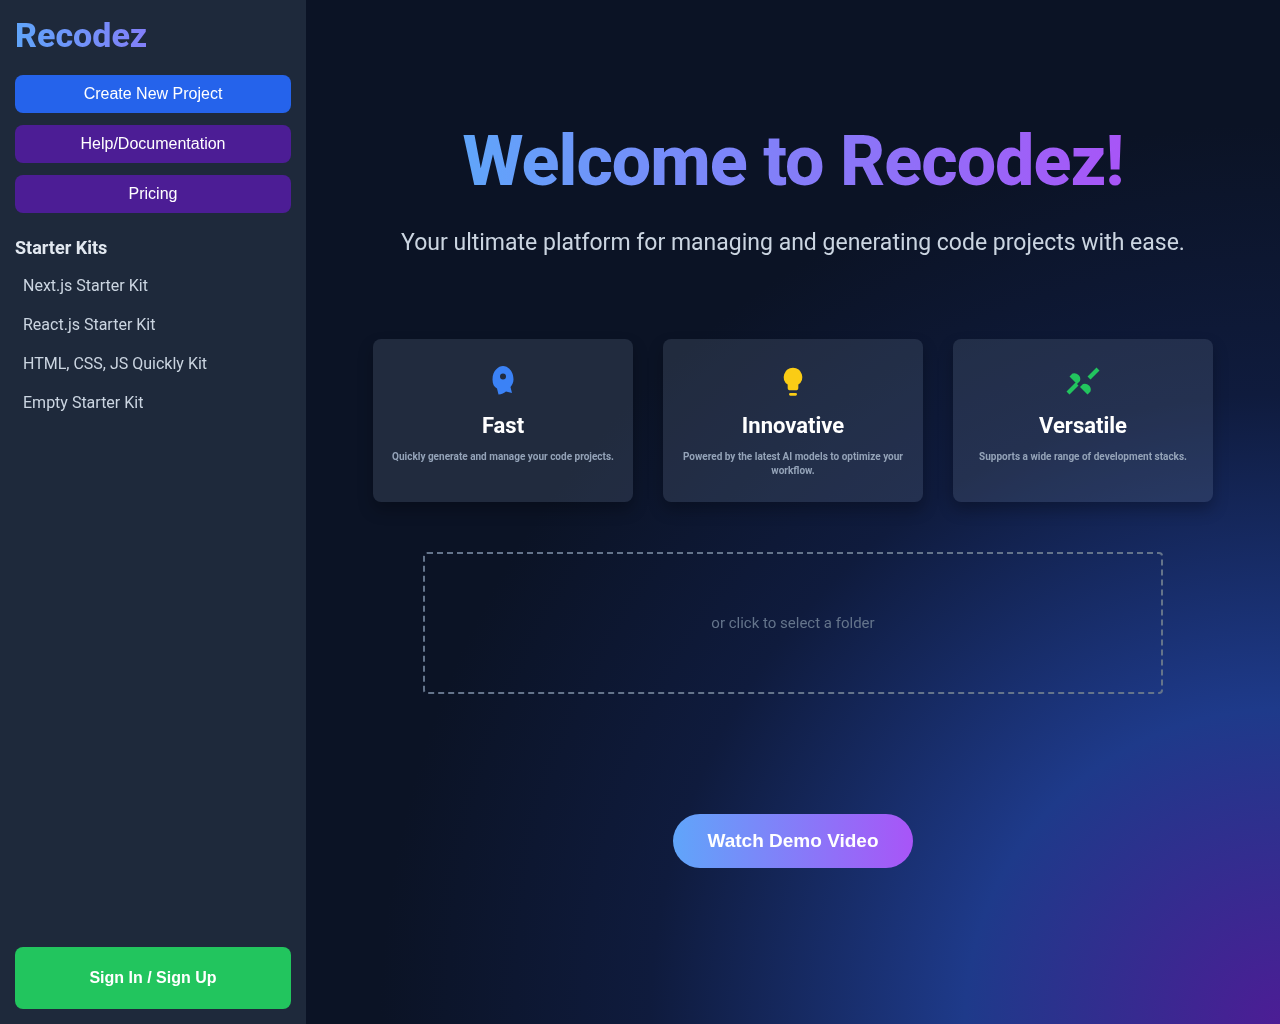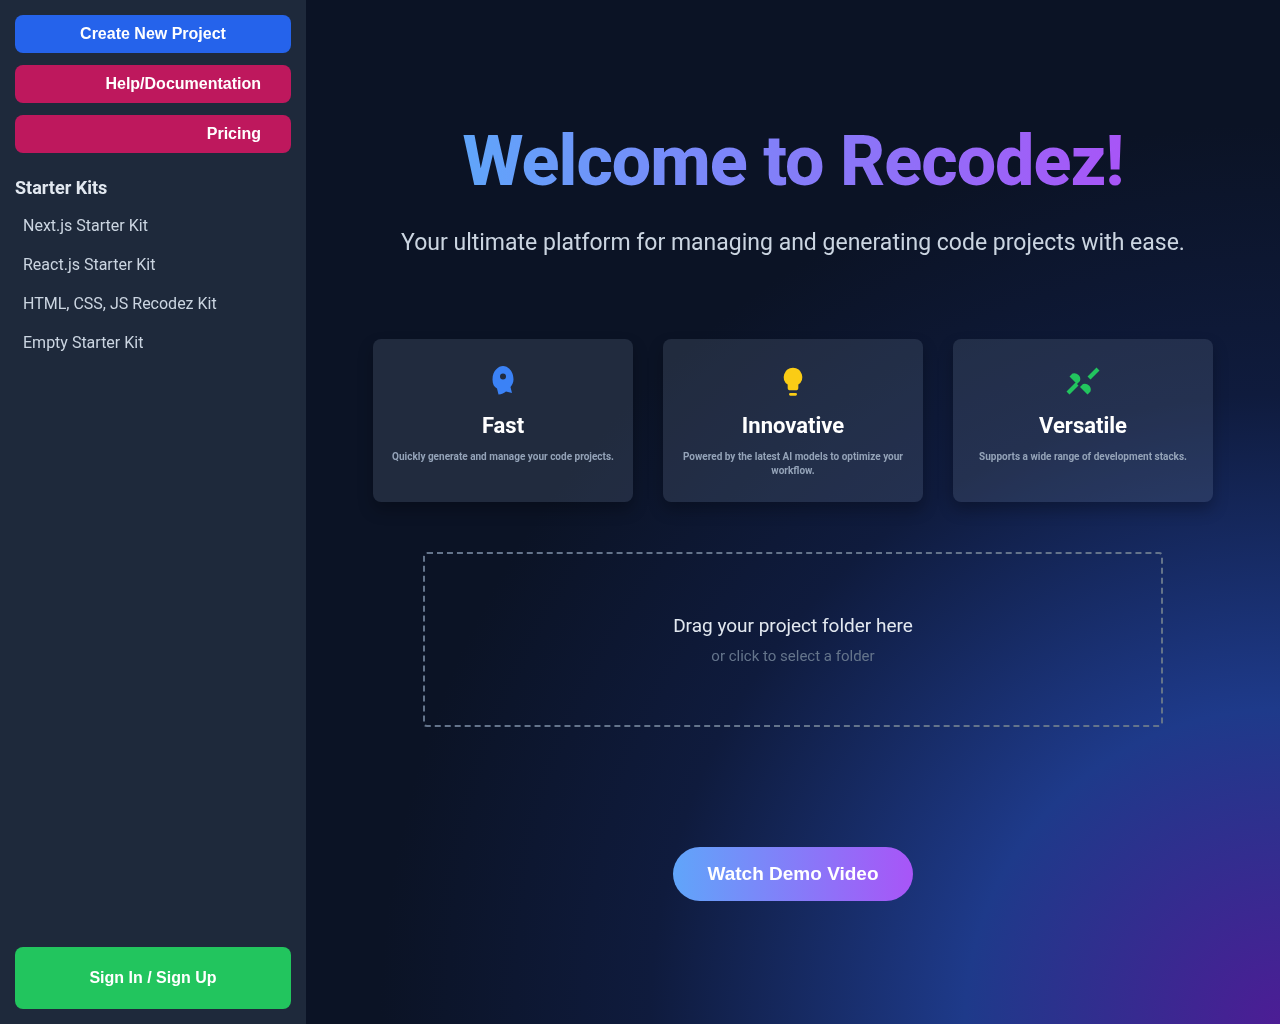"Recodez" div.logo { html: none -> <div>Recodez</div> }
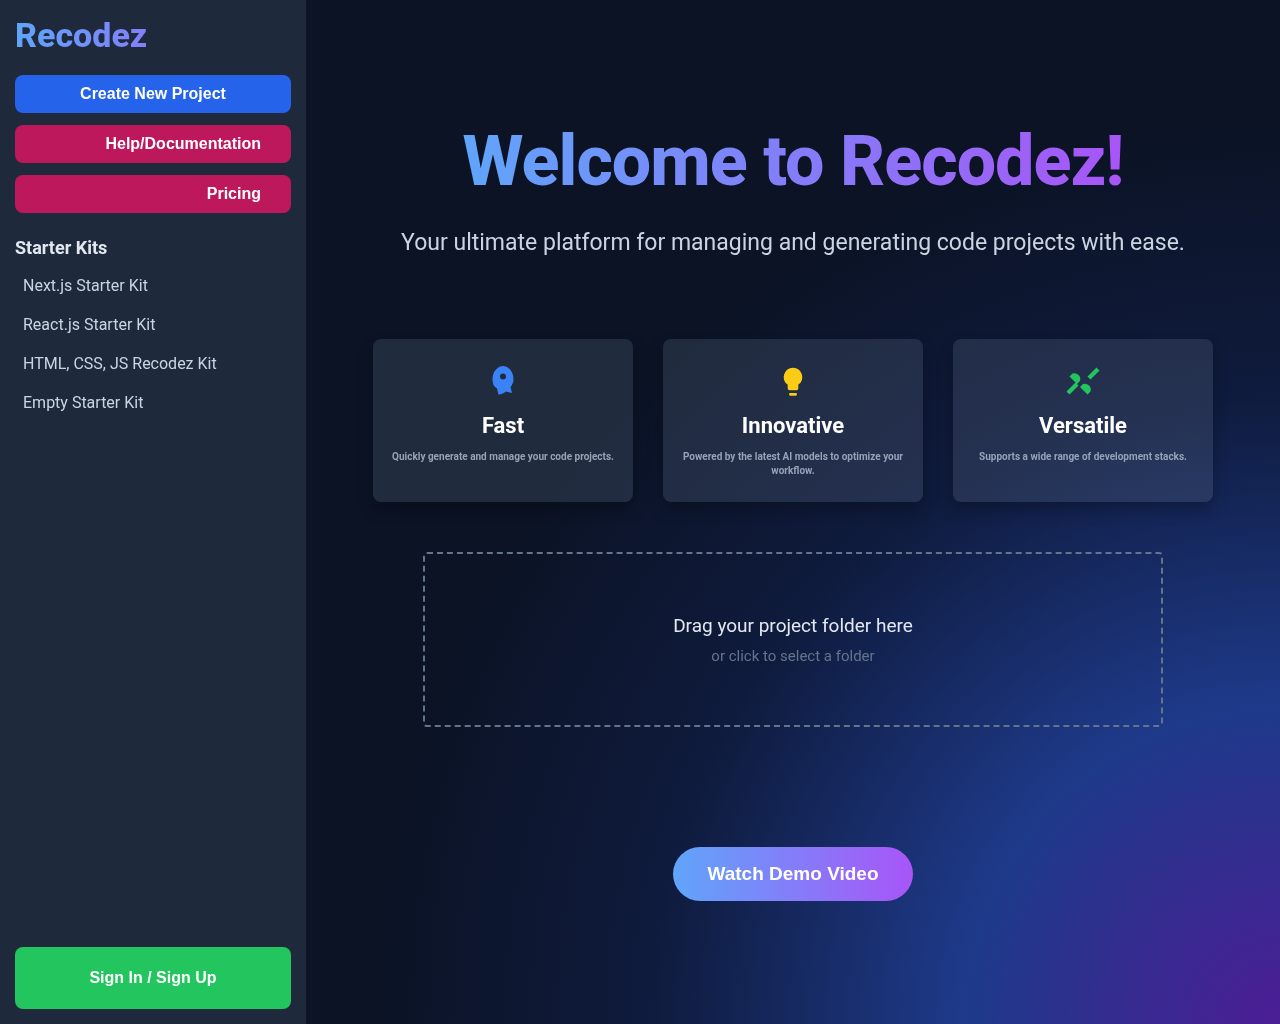"Create New Project" .sidebar-btn { font-weight: 700 -> 400; padding: 10px 30px -> 10px 12px }
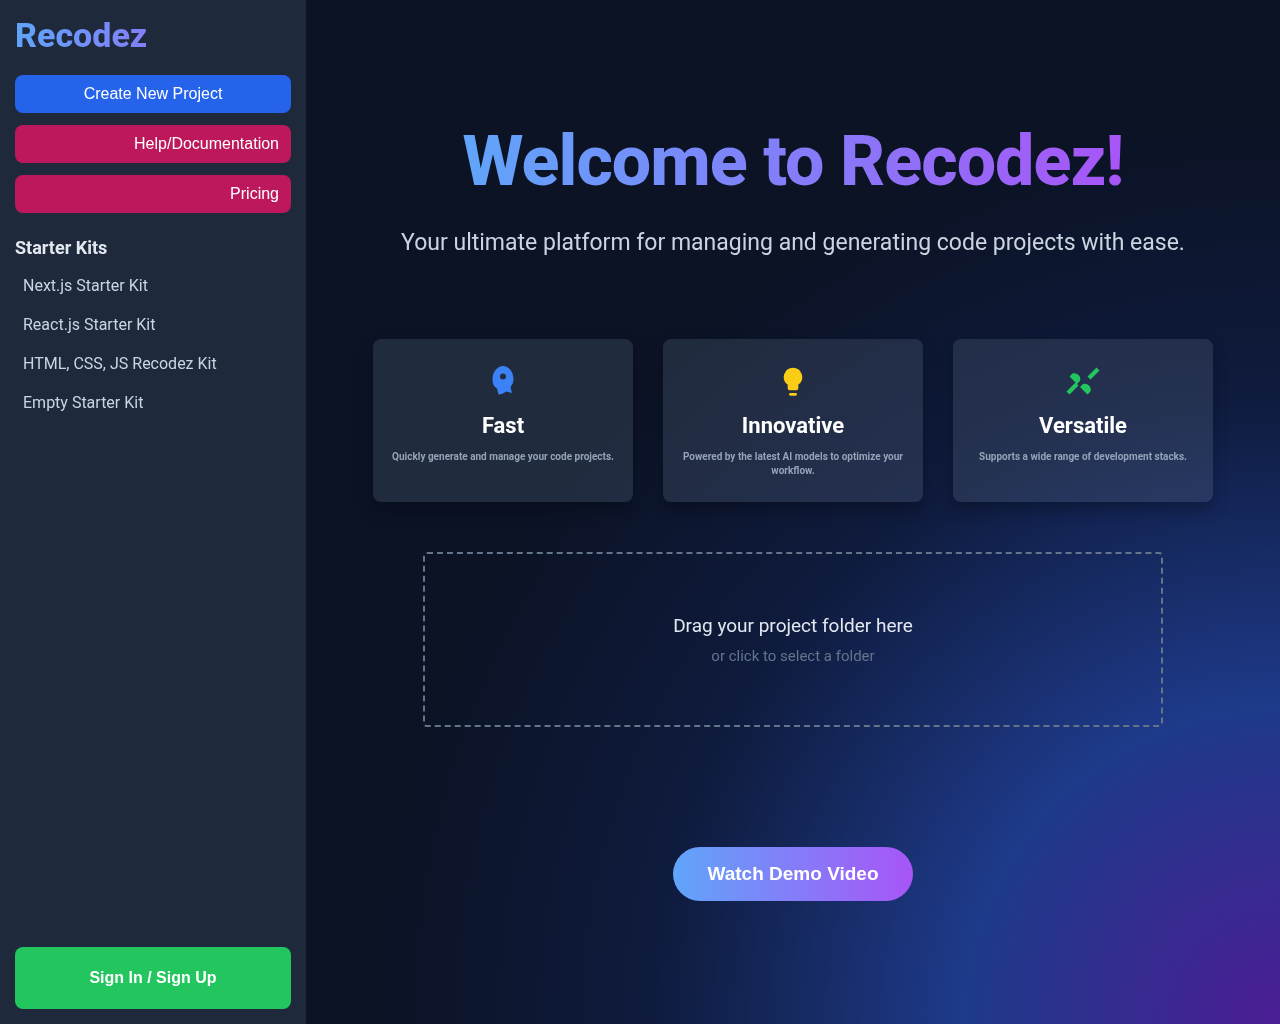"Help/Documentation" .btn-secondary { background: #be185d -> #4c1d95; text-align: right -> none }
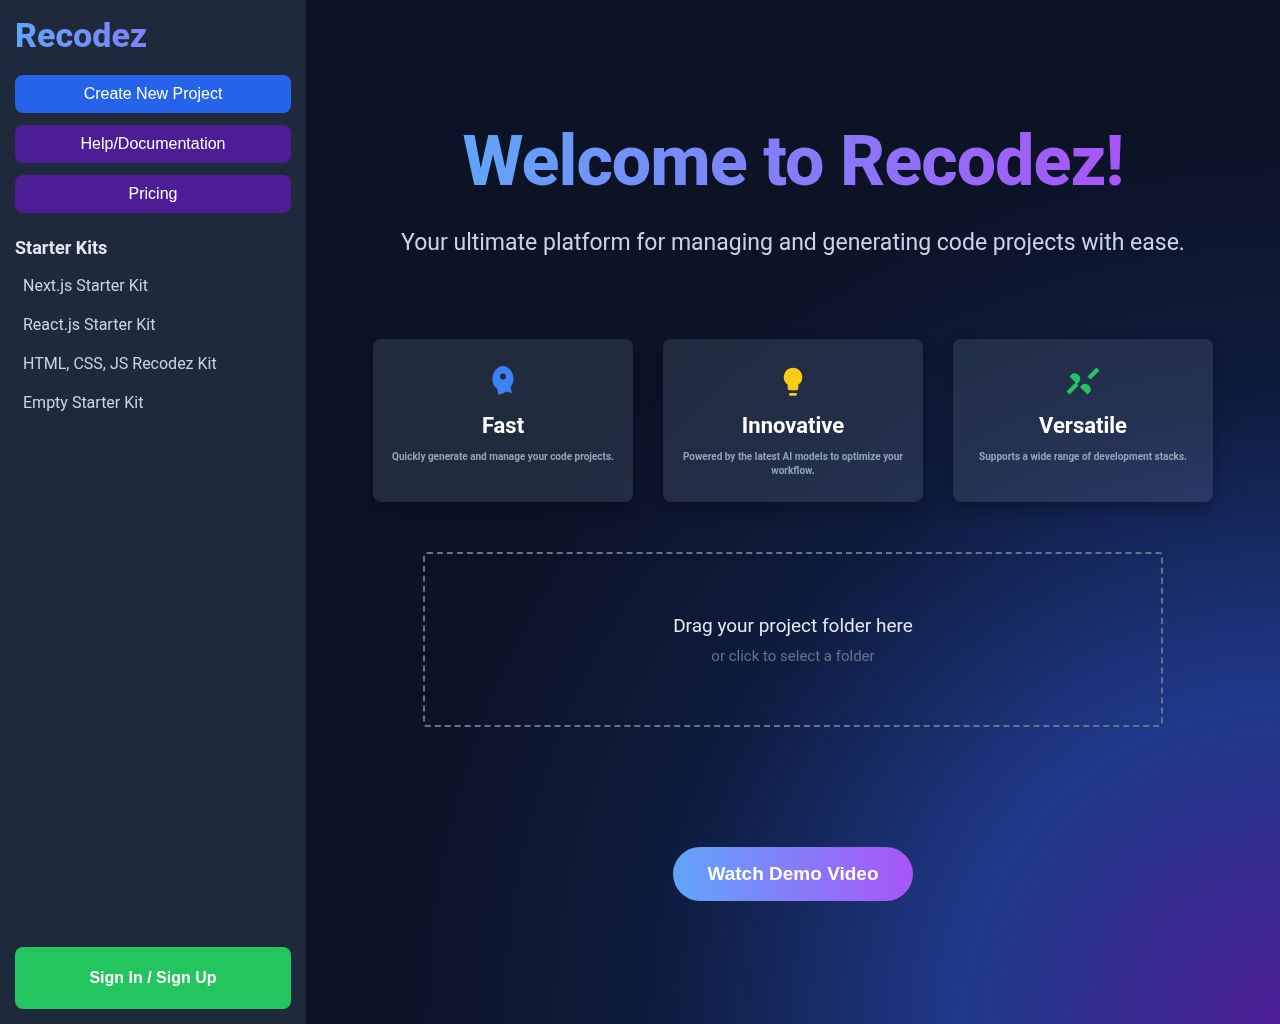"HTML, CSS, JS Recodez Kit" div.kit-item { text: Recodez -> Quickly }
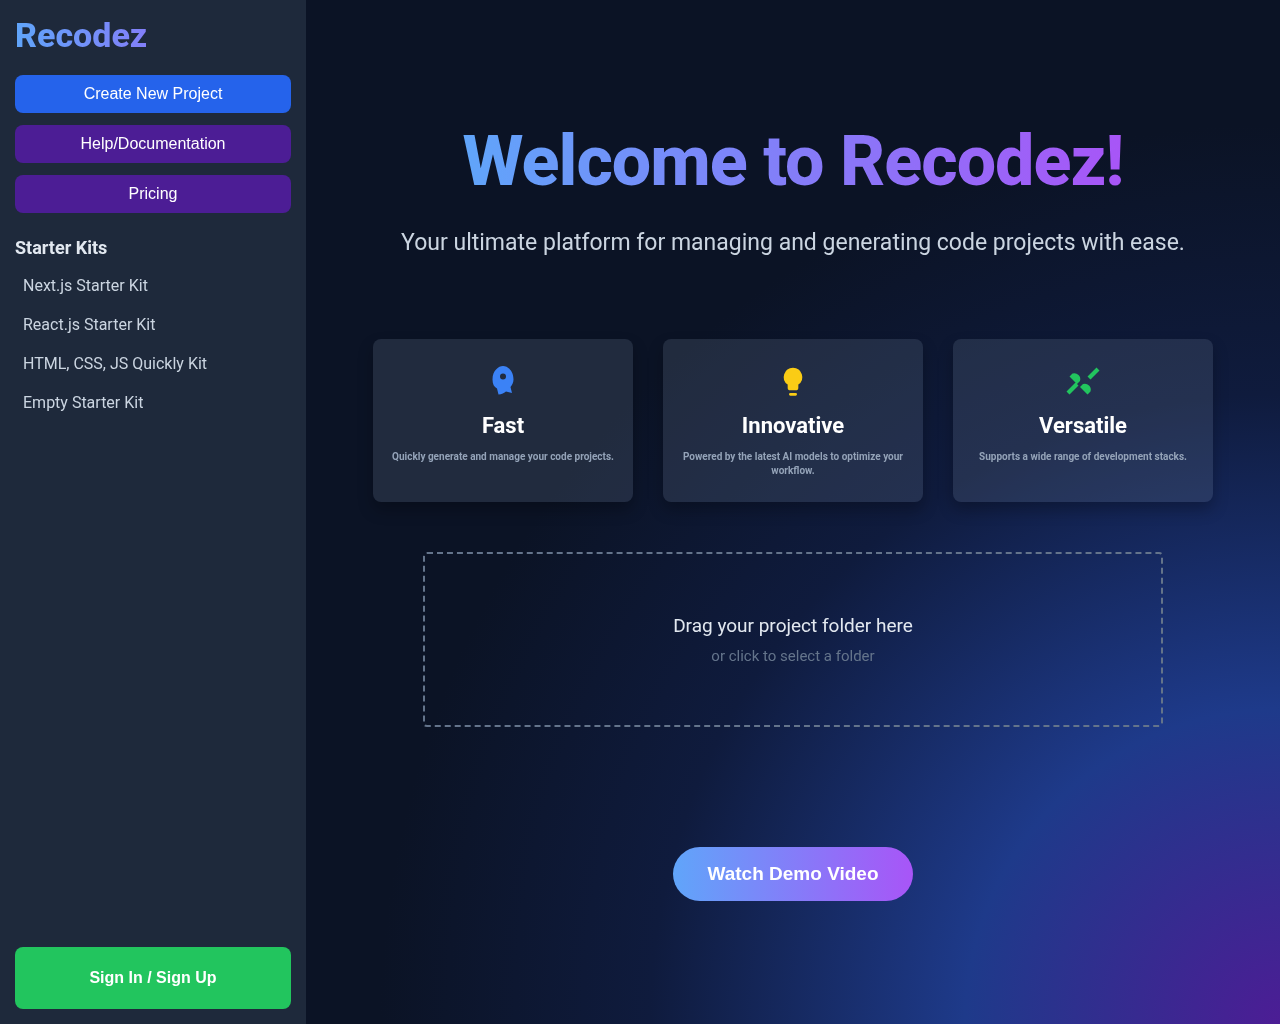"Drag your project folder here" div.dropzone-main { html: <div>Drag your project folder here</div> -> none }
